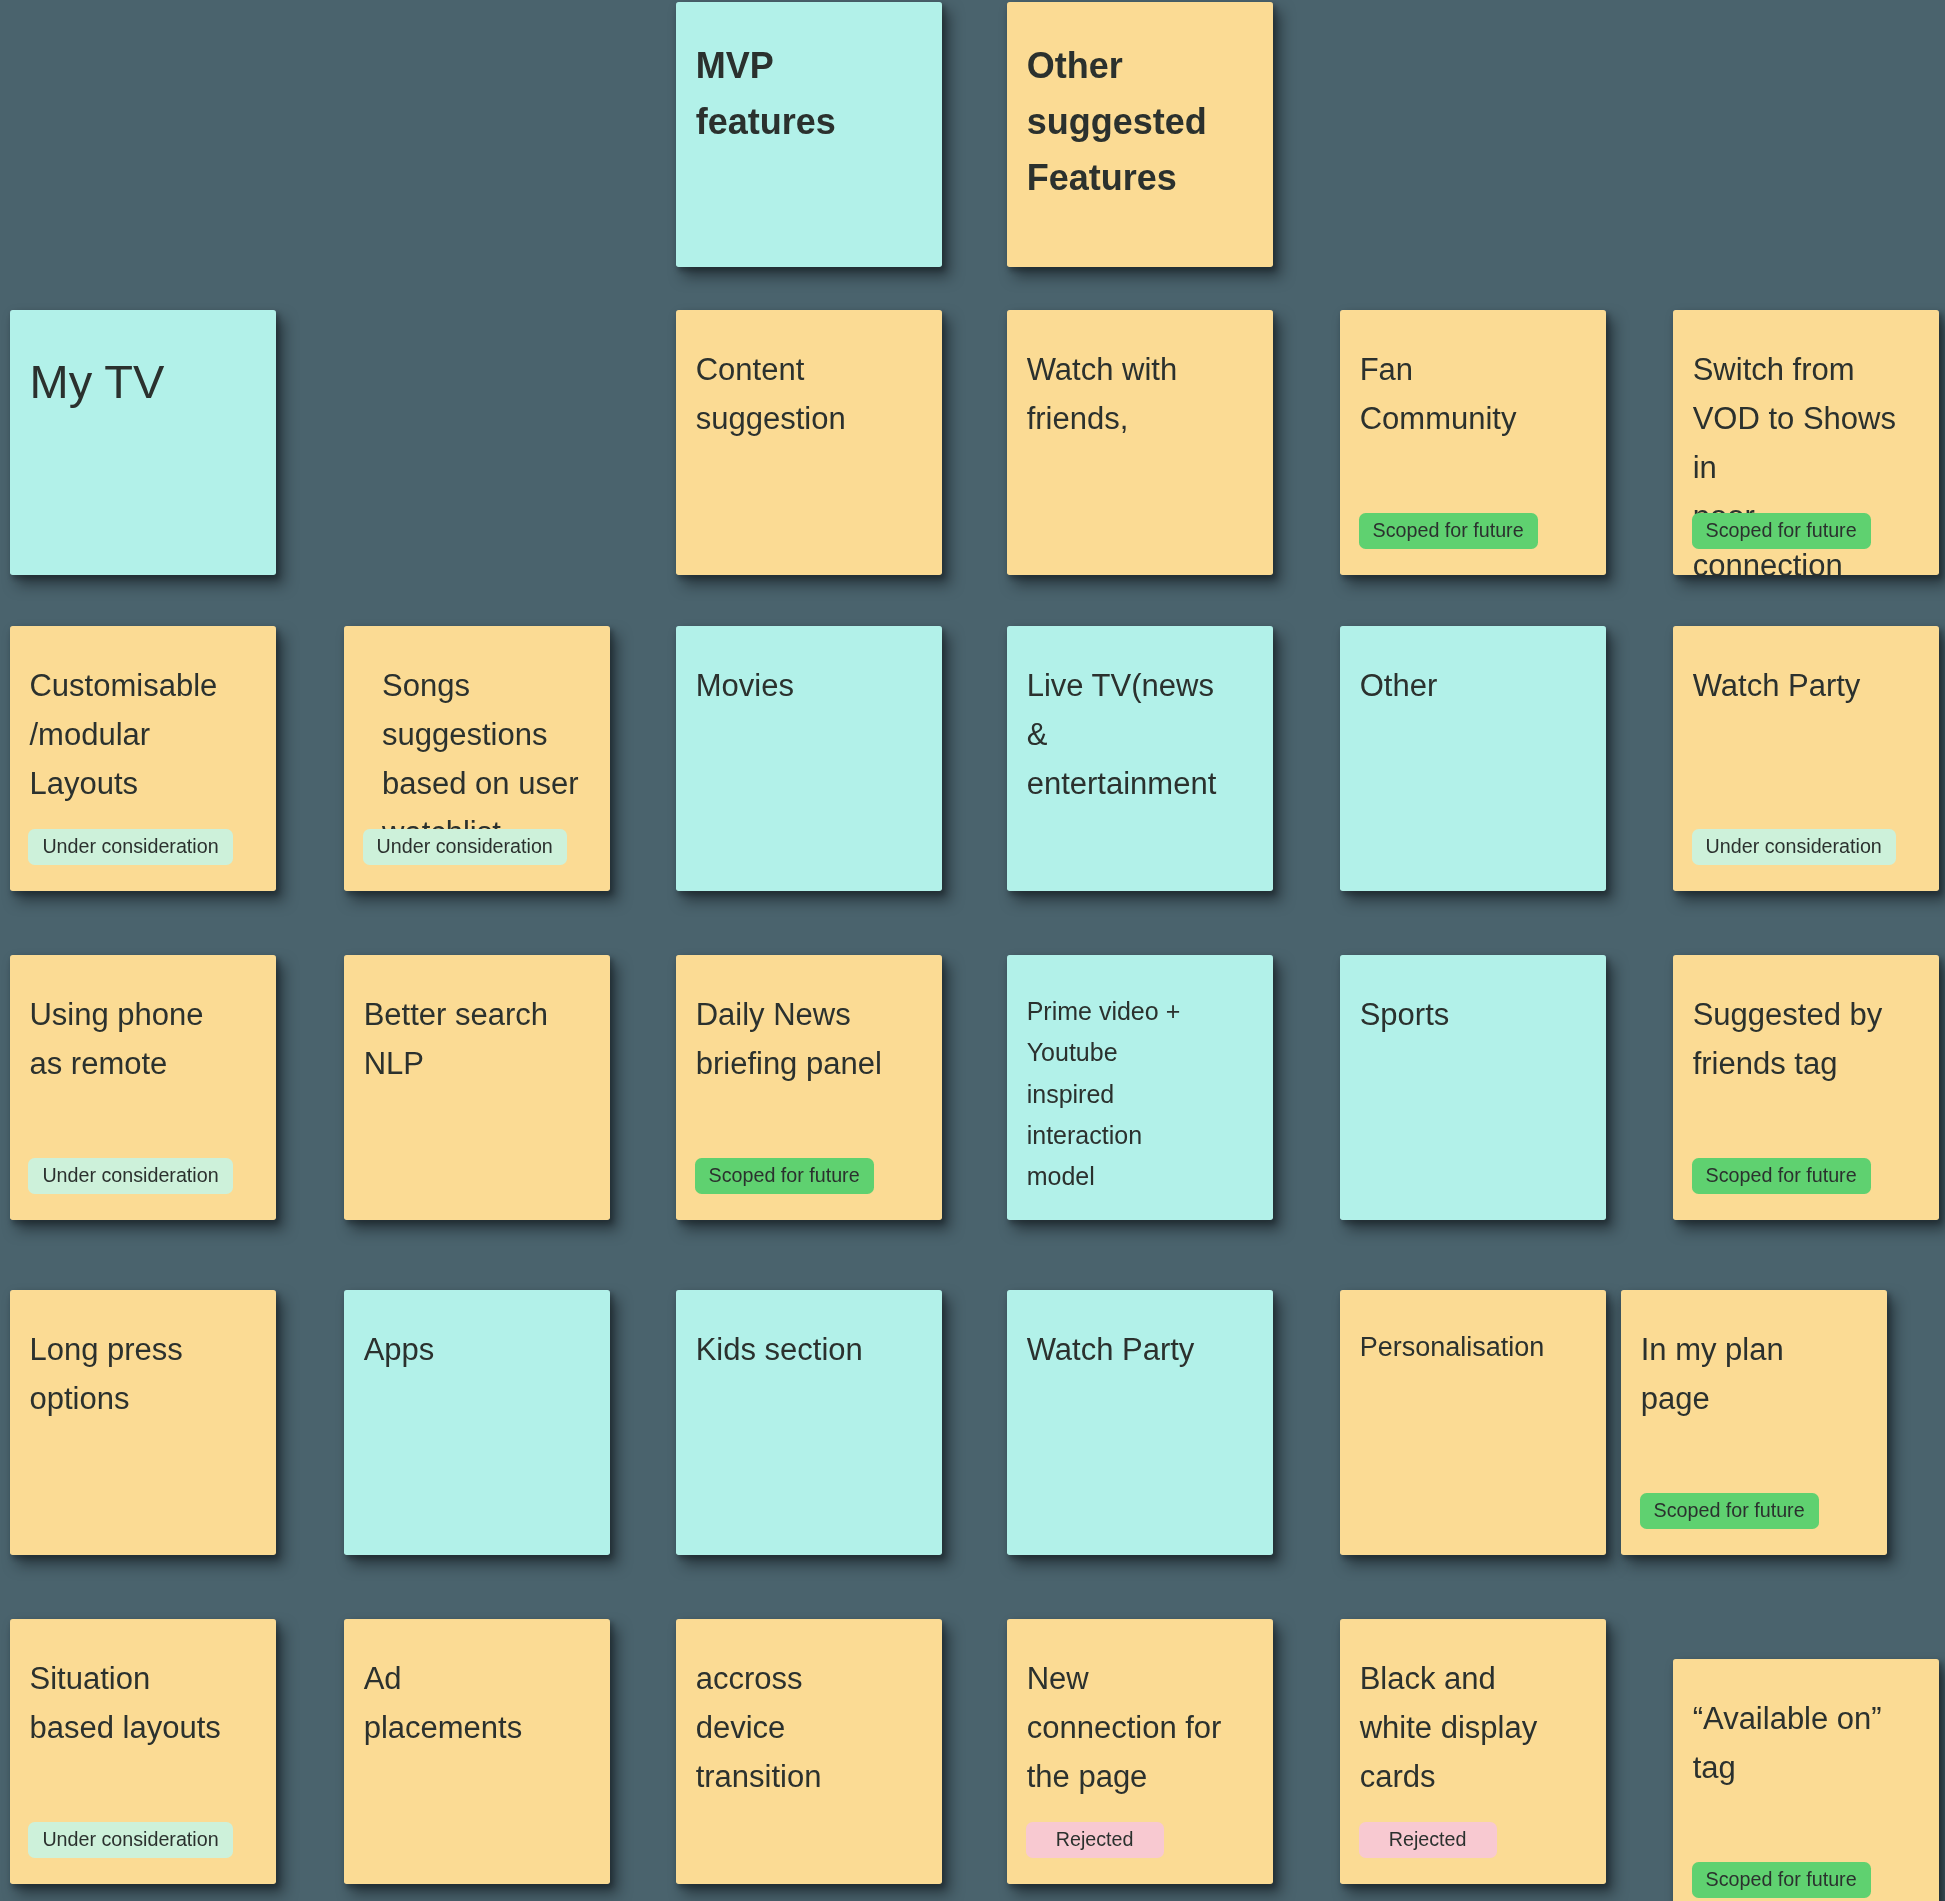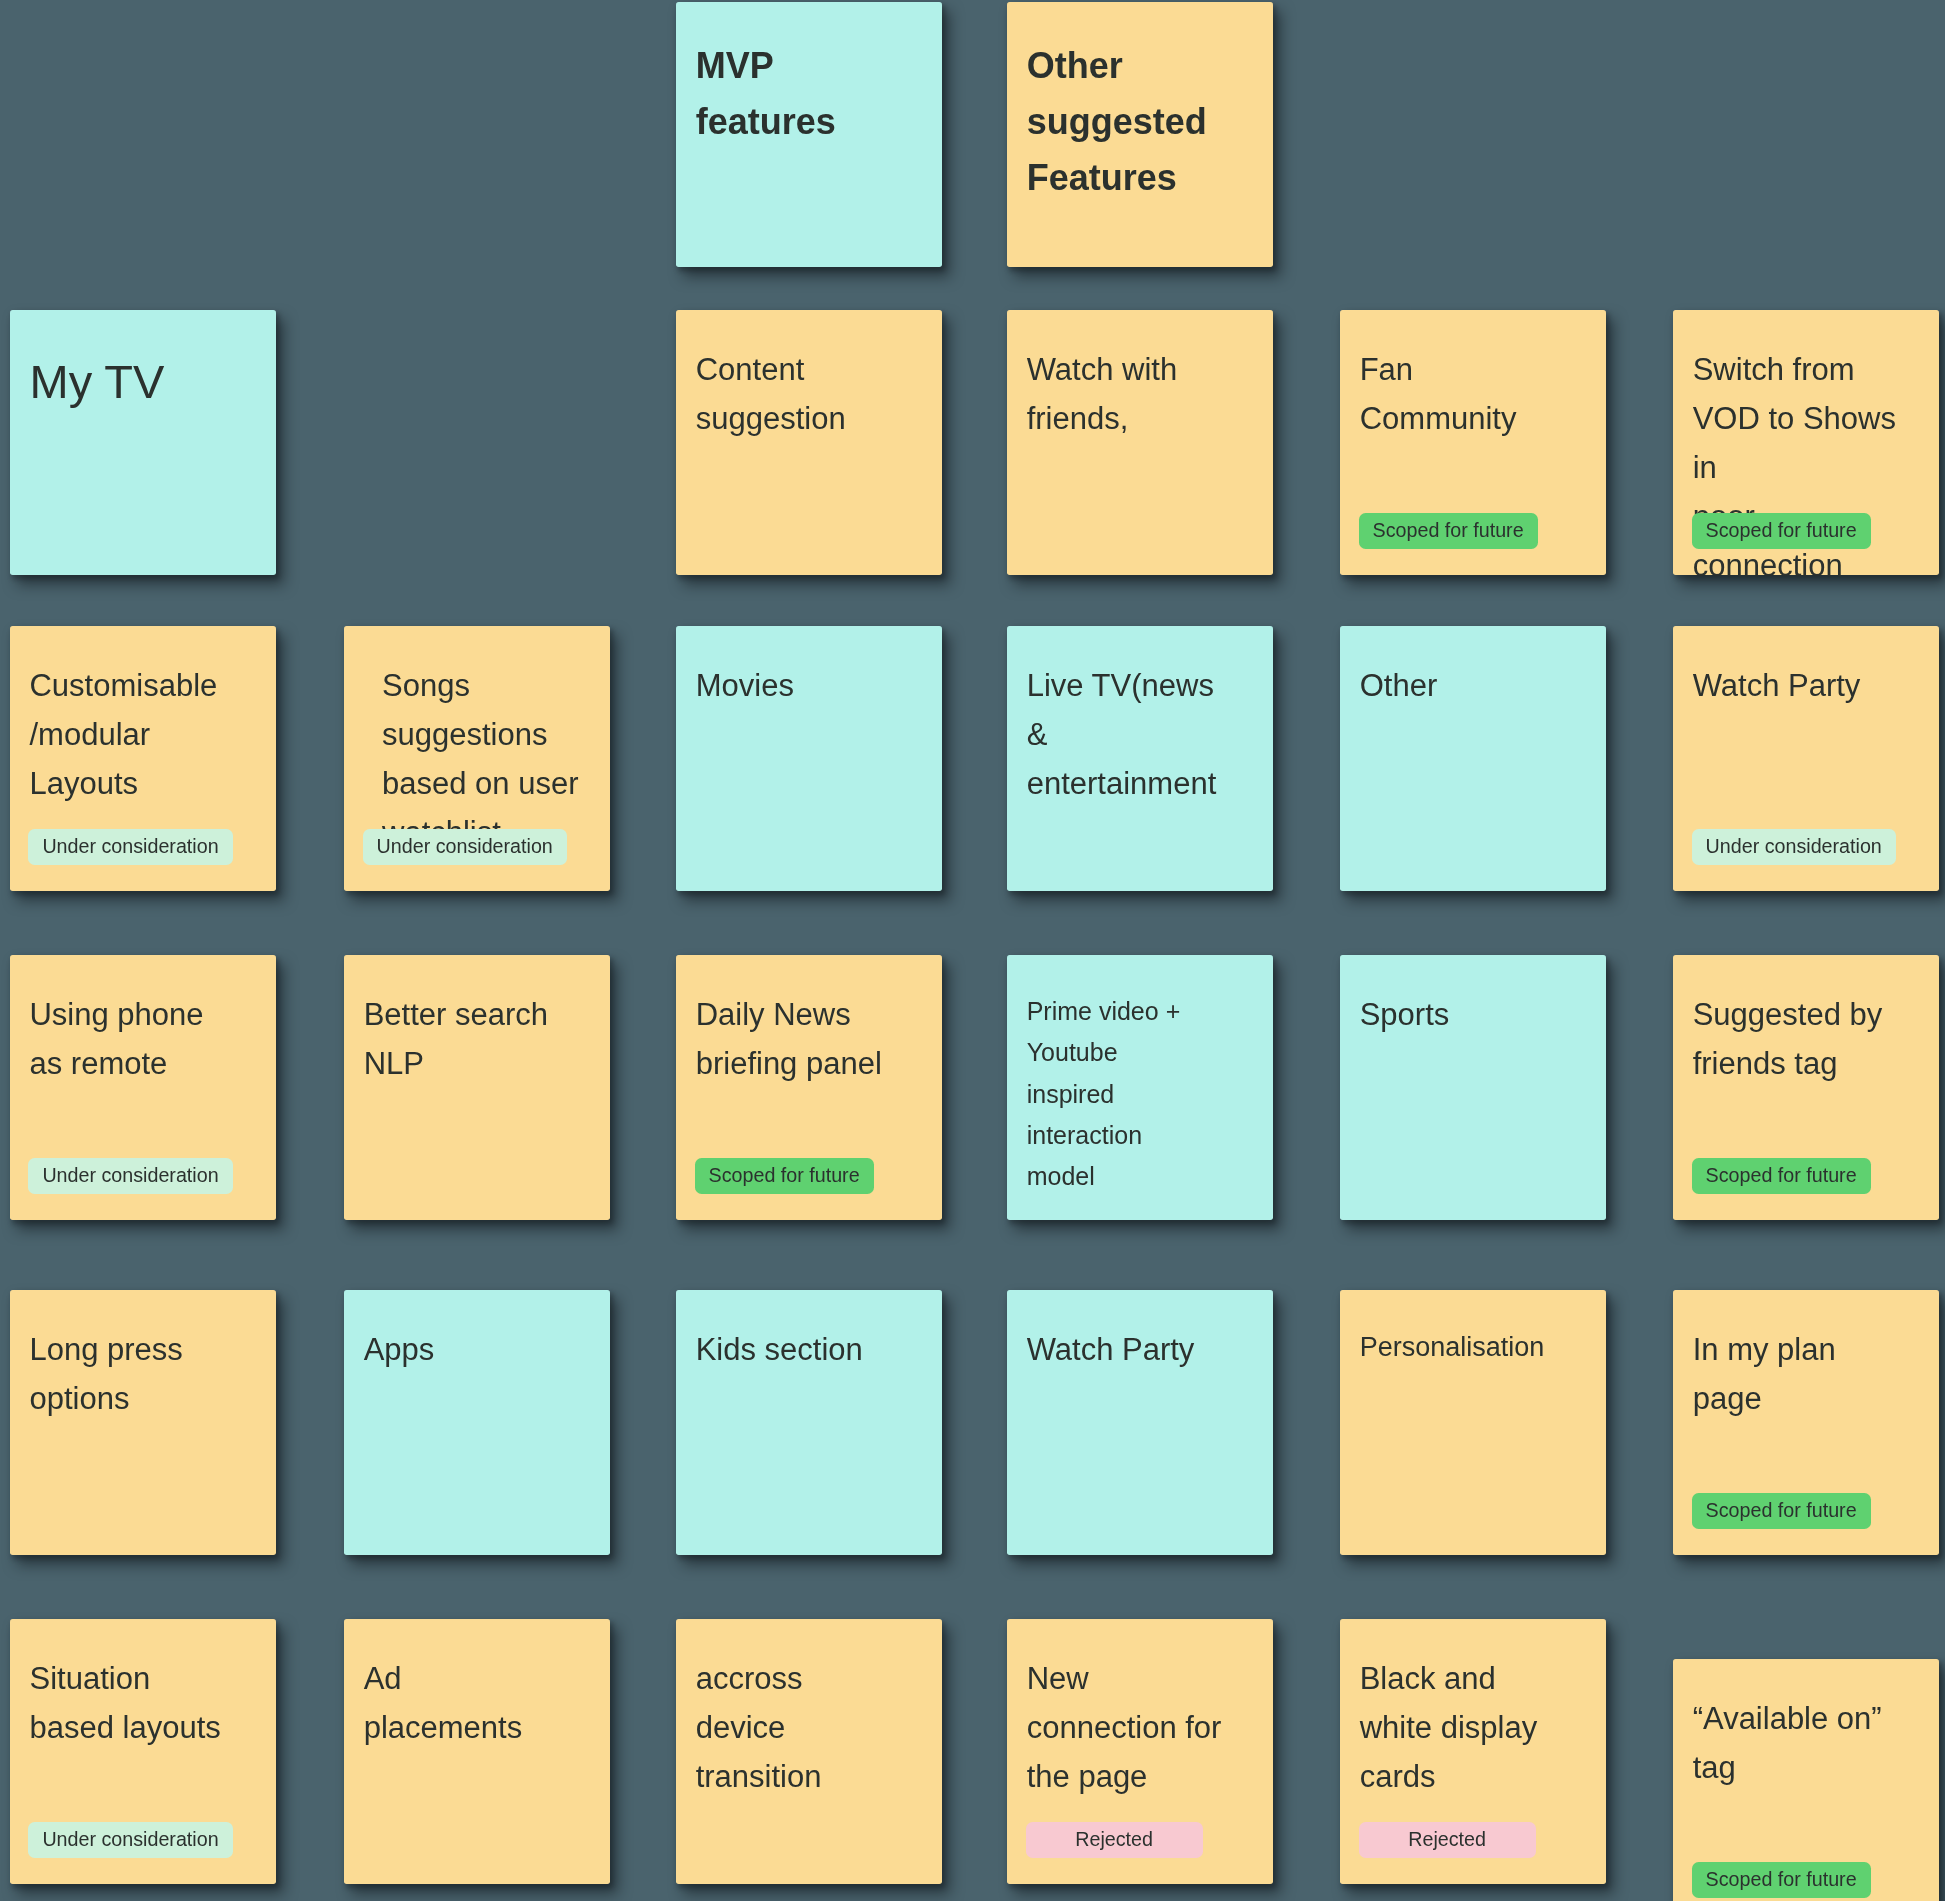"In my plan" div.note { left: 1673px -> 1621px }
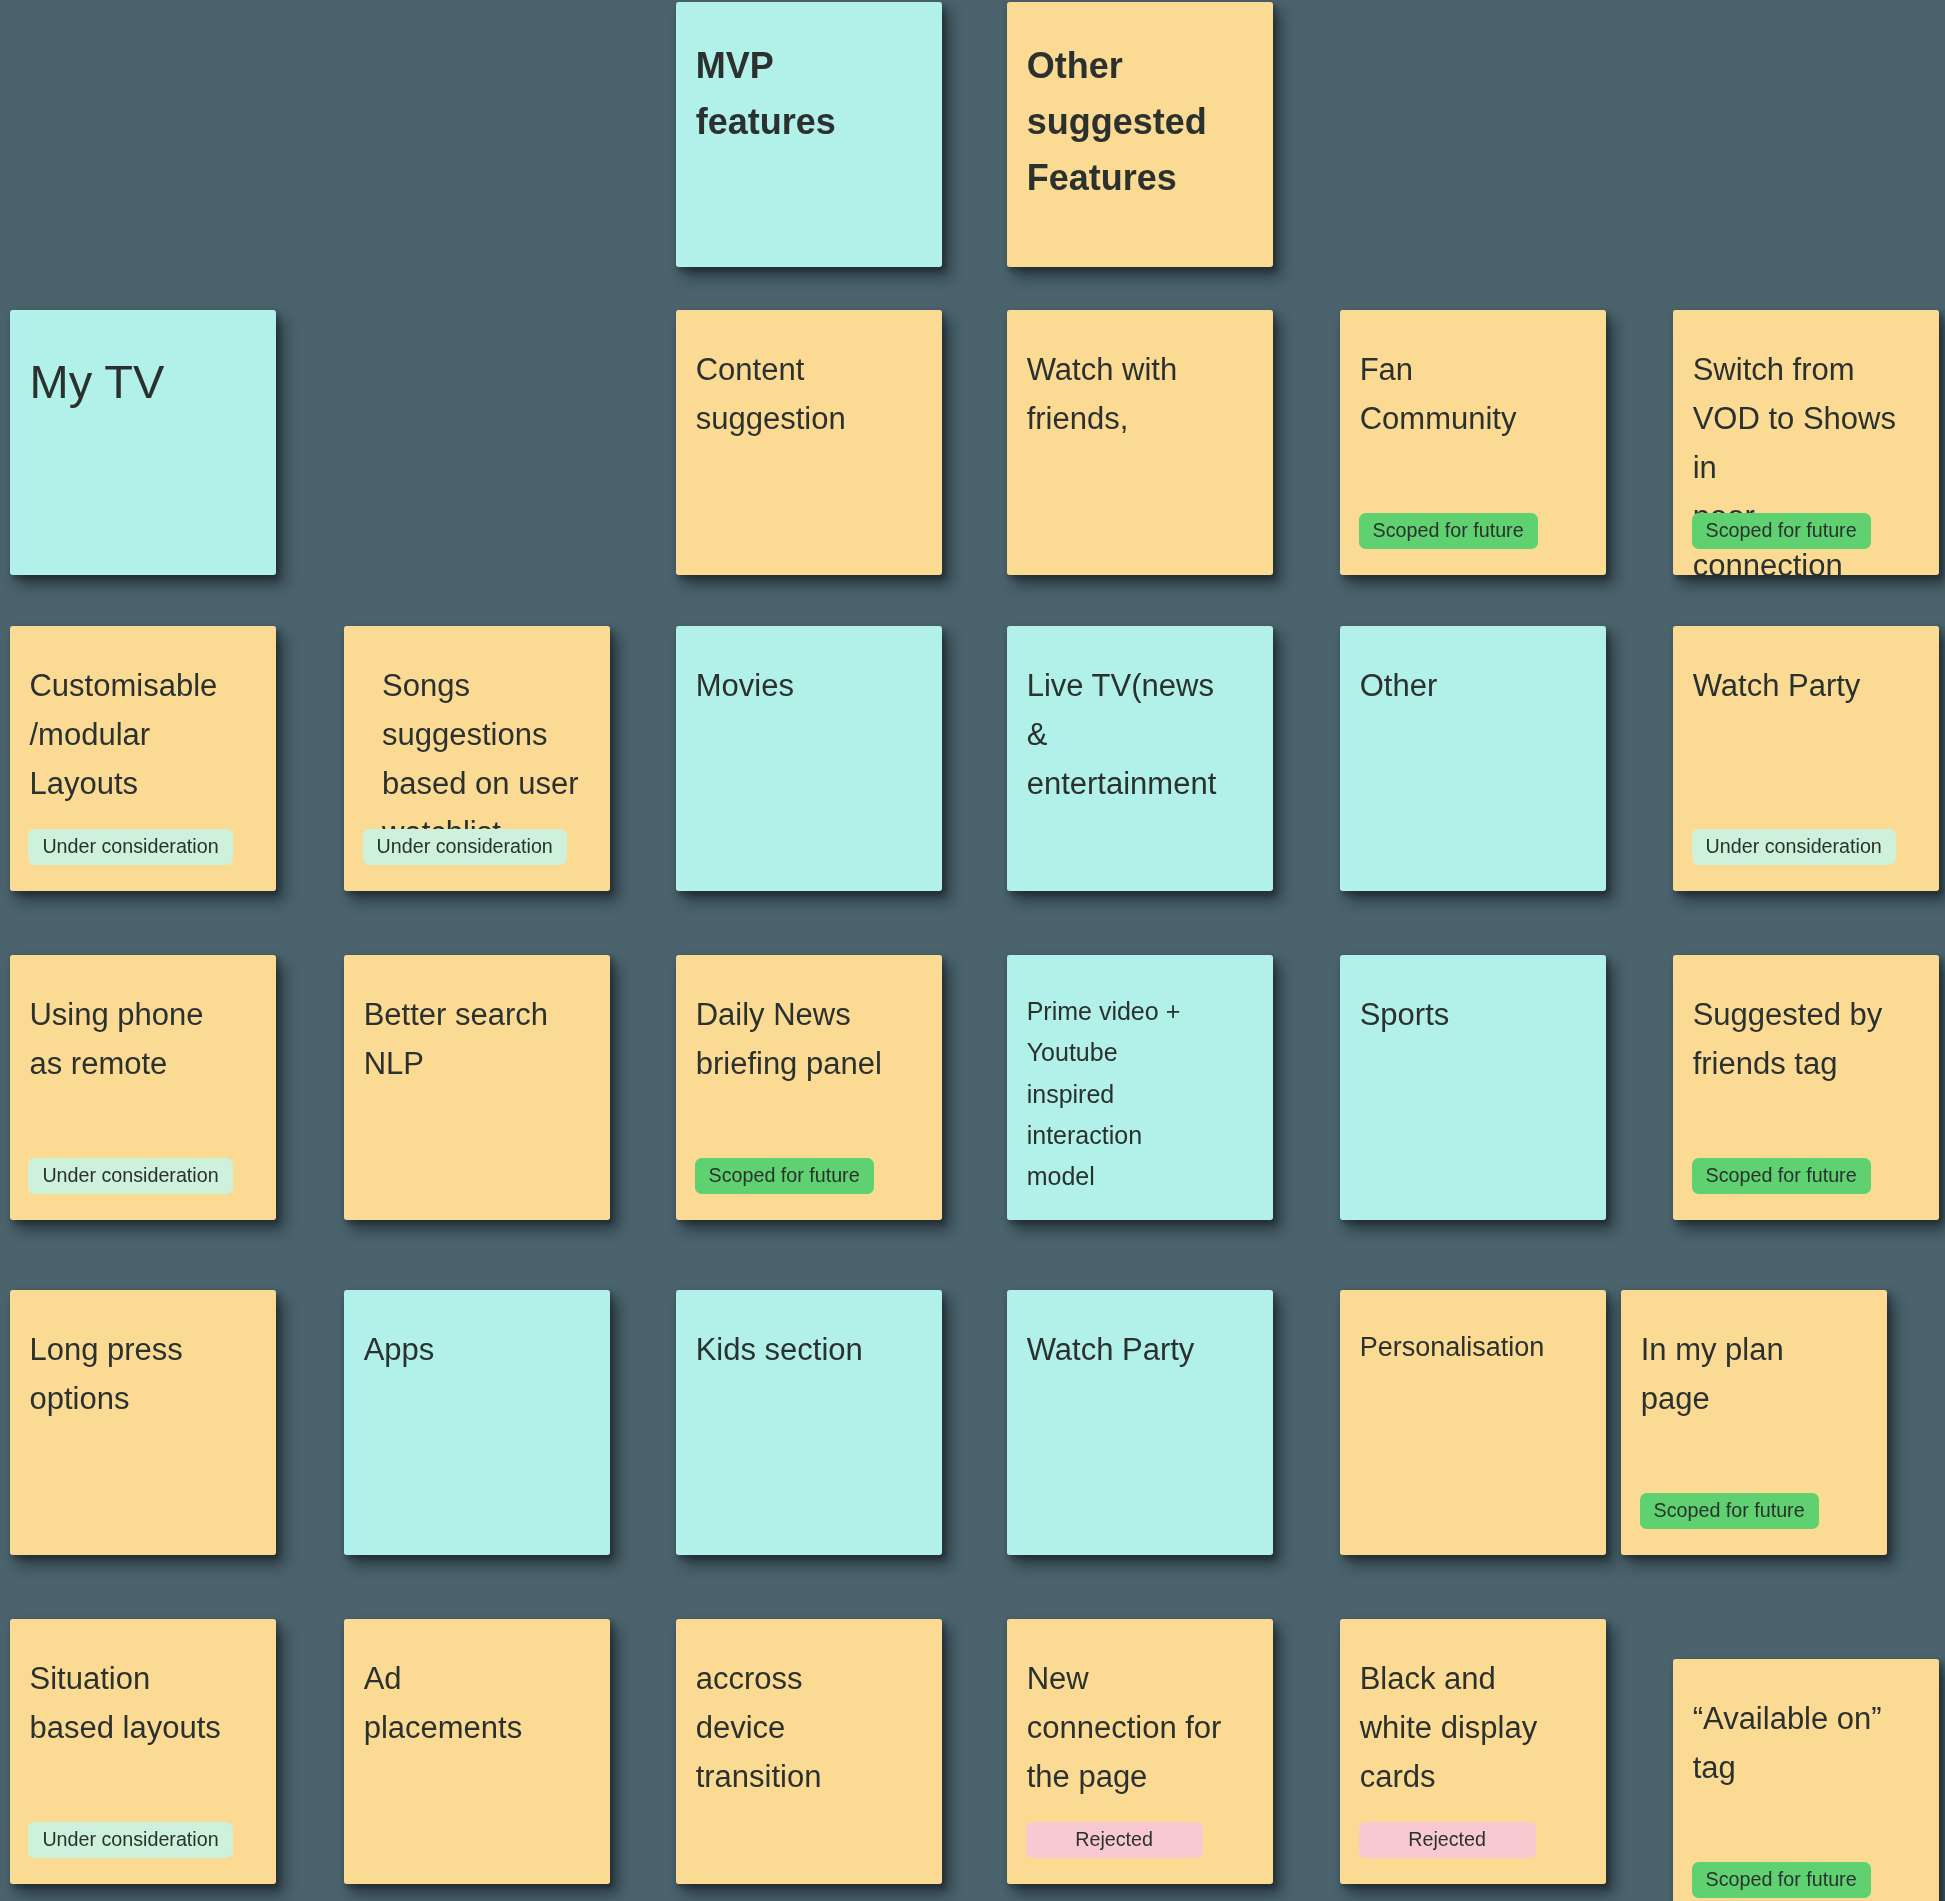"Rejected" .badge.rejected { width: 177px -> 138px }
